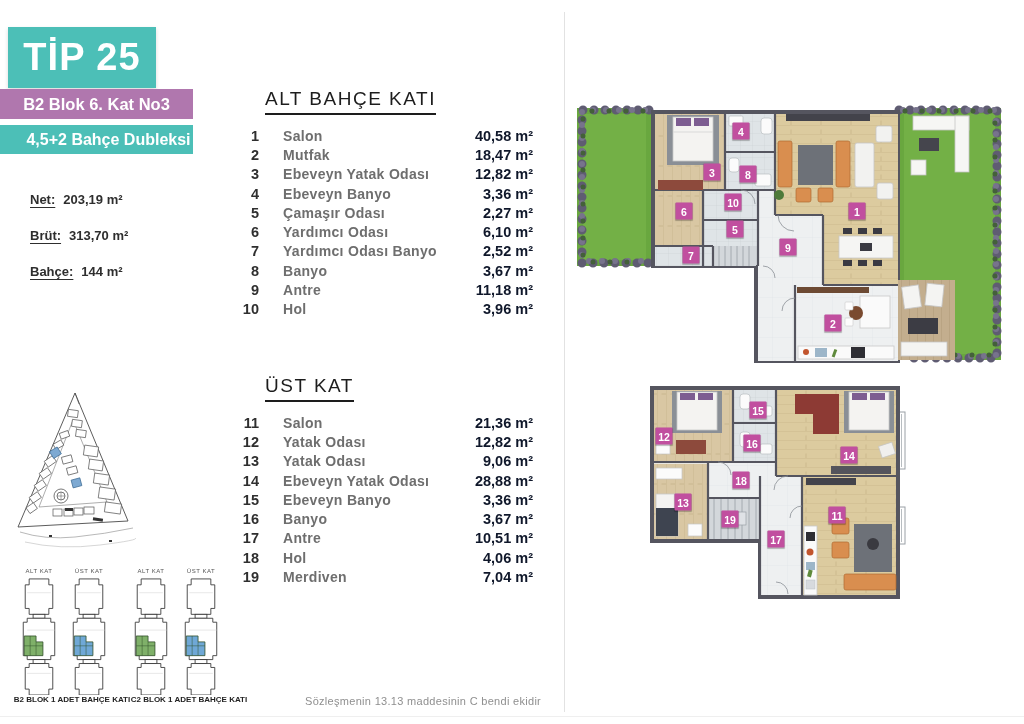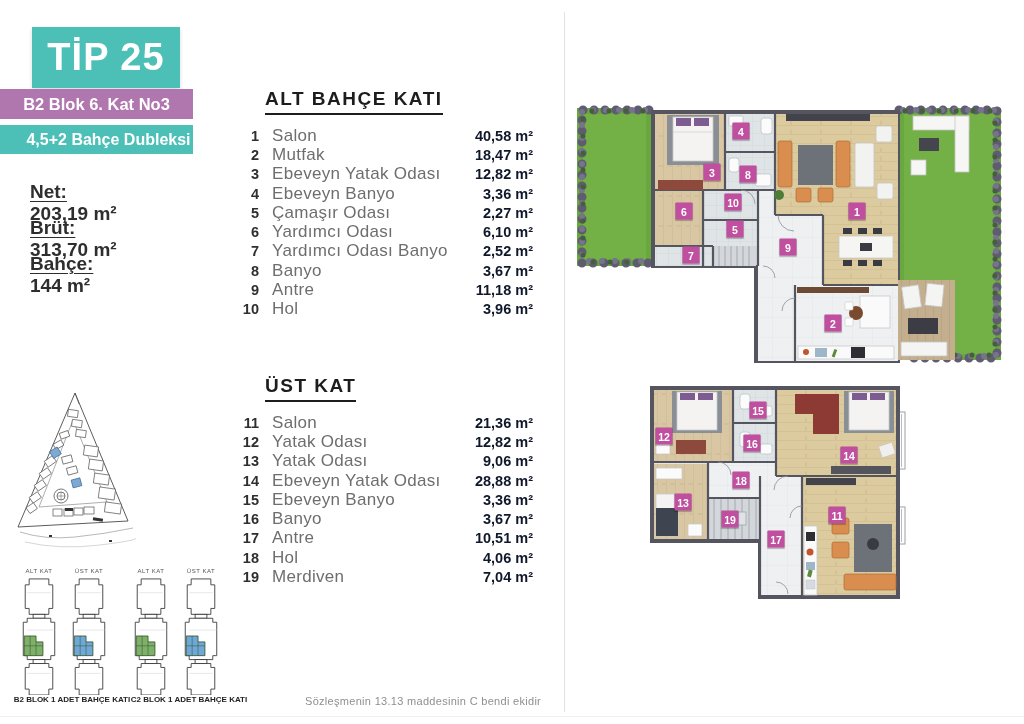"TİP 25" .title-box { margin-left: 24px -> none }
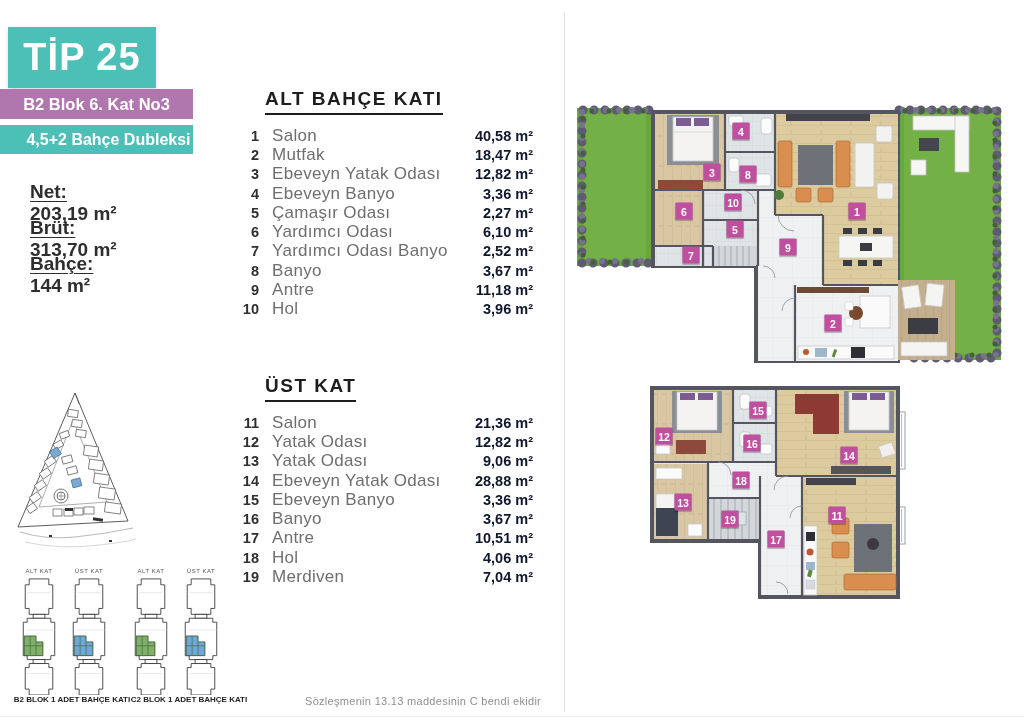"ALT BAHÇE KATI" .floor-section h2 { font-weight: bold -> normal }
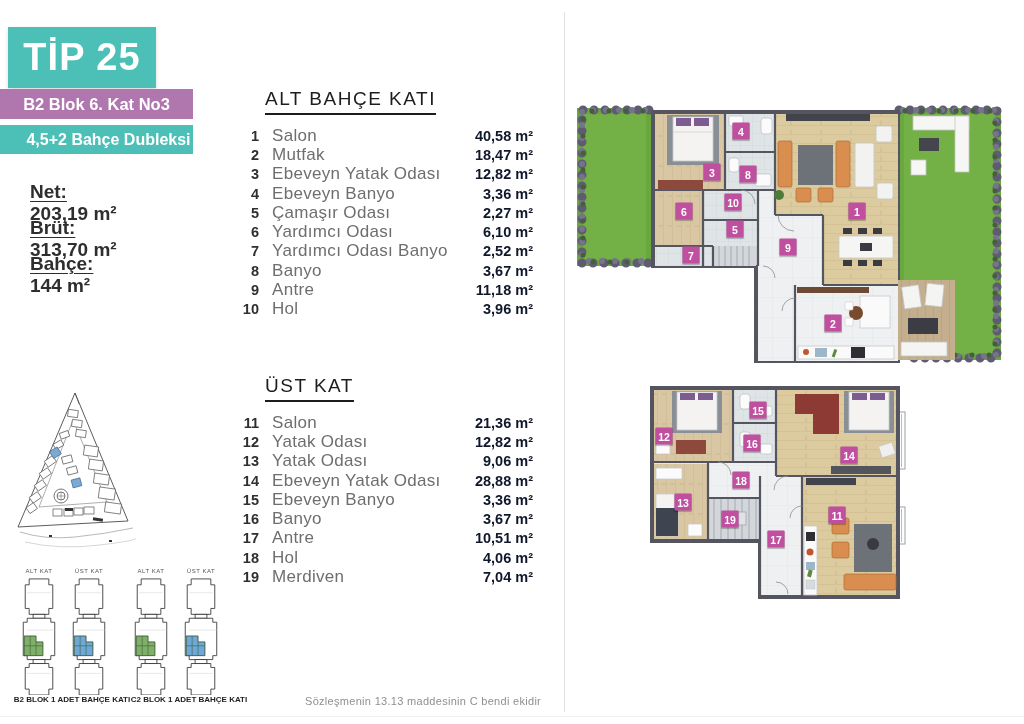"Salon" .room-row .nm { font-size: 17px -> 14px; font-weight: none -> bold; margin-left: 13px -> 24px }
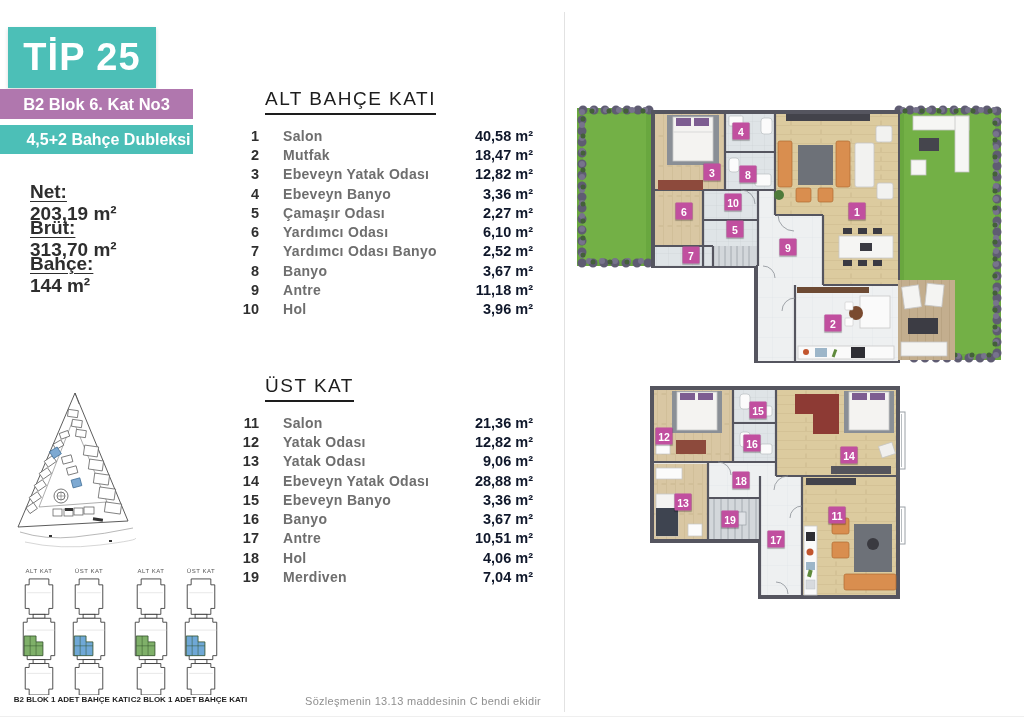"Net:" .stat-row { align-items: flex-start -> center; flex-direction: column -> none; font-size: 19px -> 13px }
